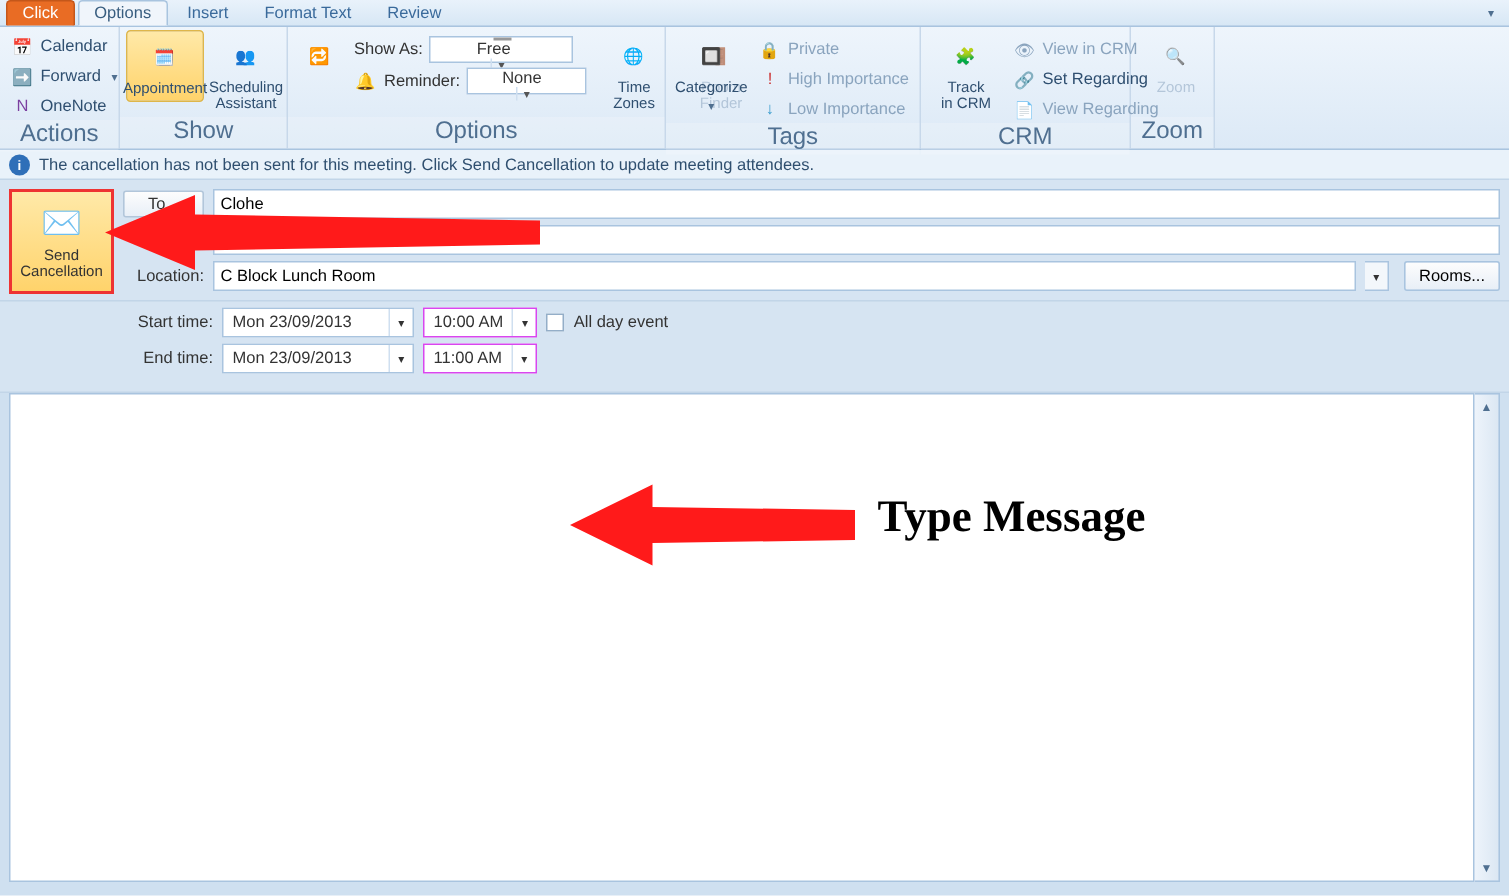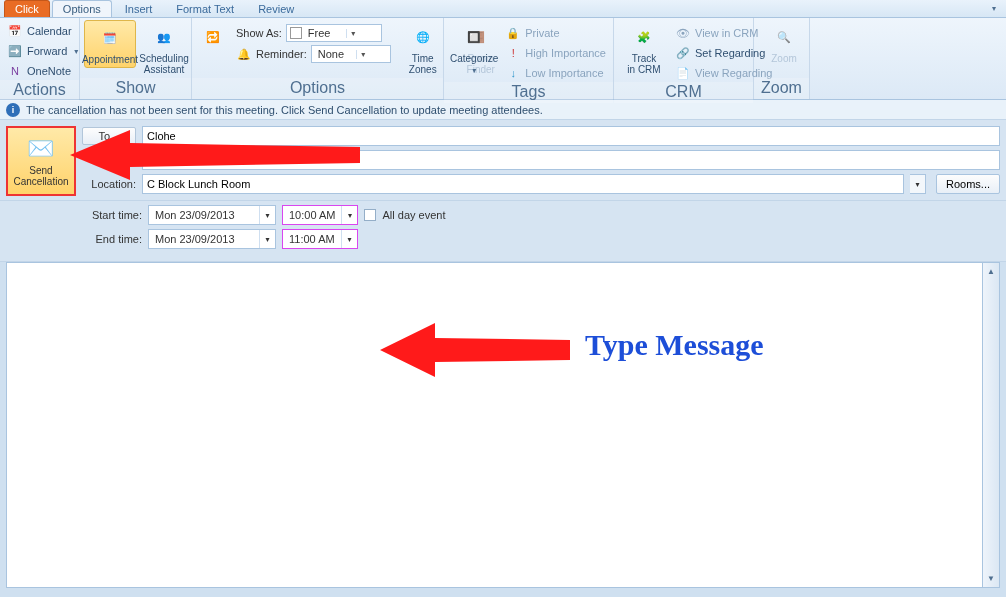"Free" .combo { flex-direction: none -> column }
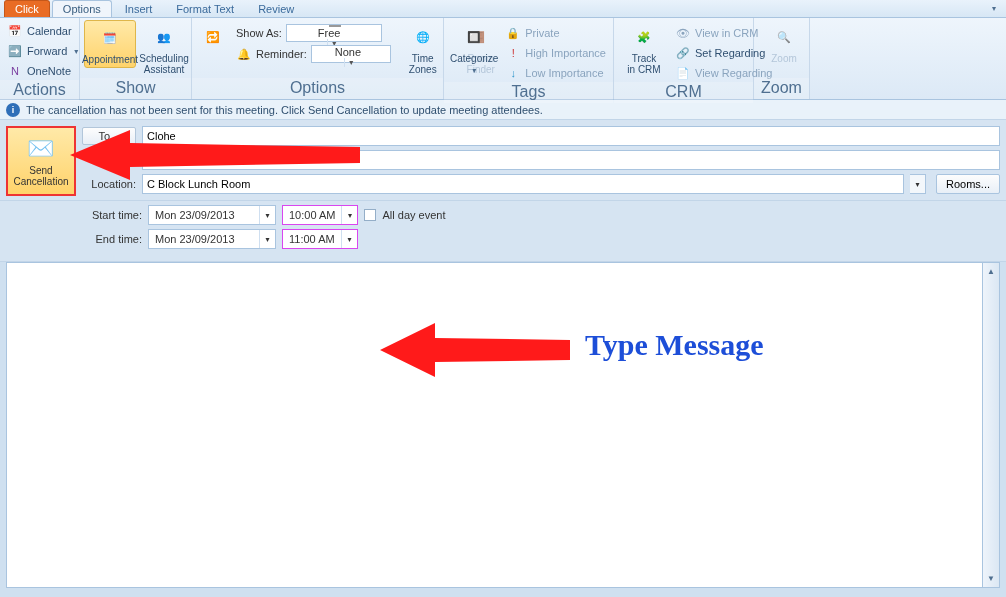"Type Message" .ann-text { color: #1d4ed8 -> #000000 }
